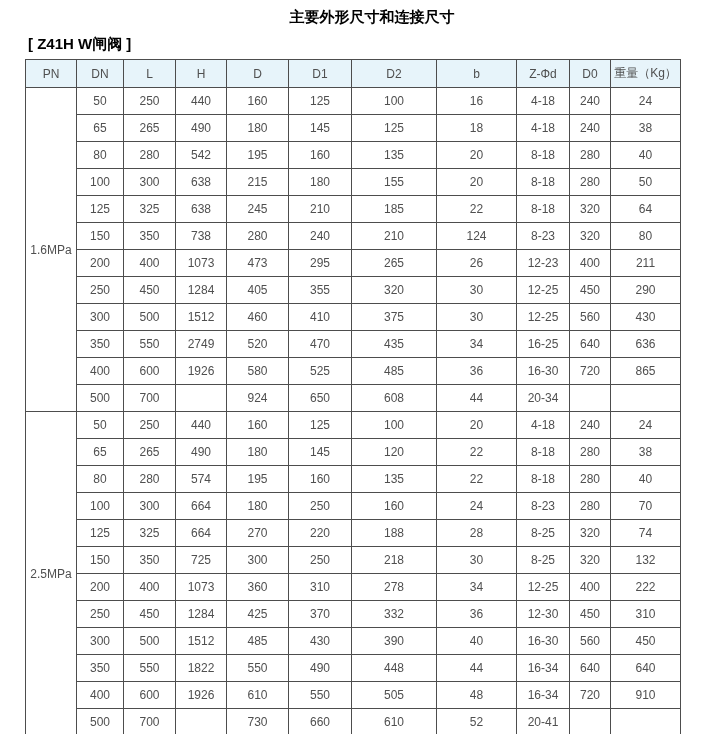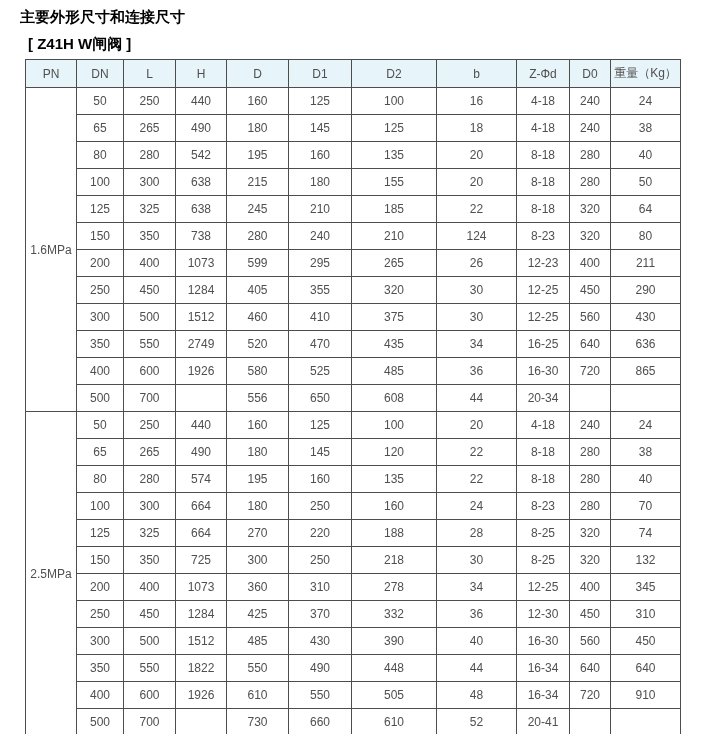"主要外形尺寸和连接尺寸" .title { margin: 0 0 0 20px -> 0 0 0 28px; text-align: none -> center }
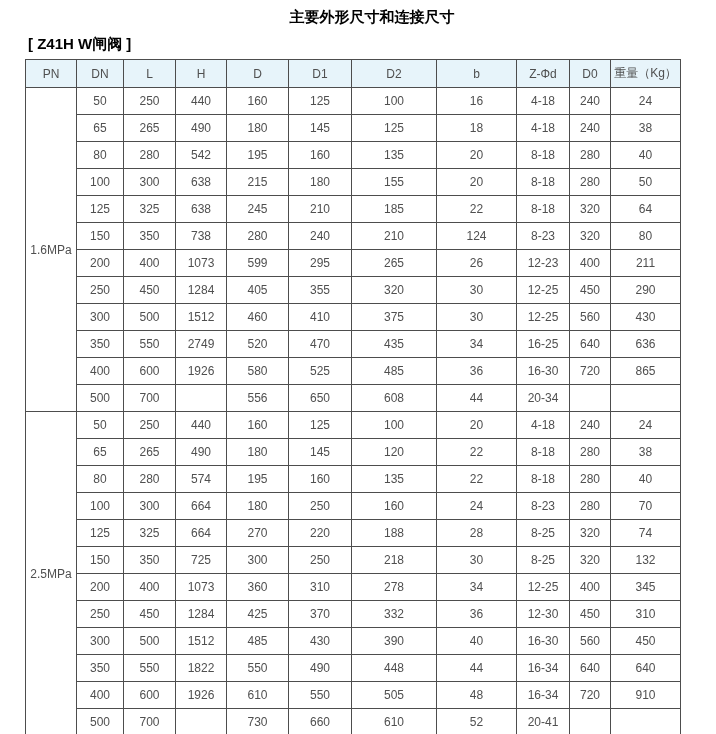"599" td { text: 599 -> 473 }
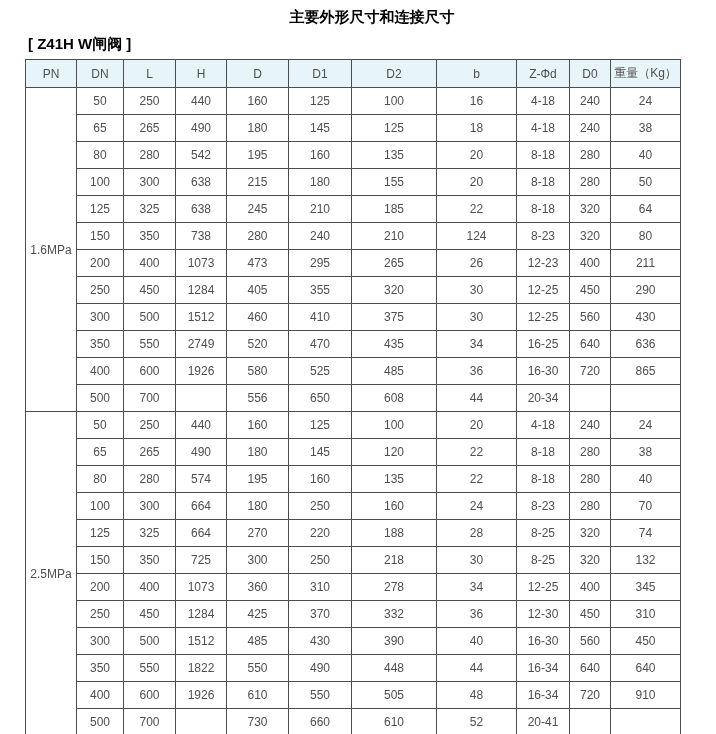"556" td { text: 556 -> 924 }
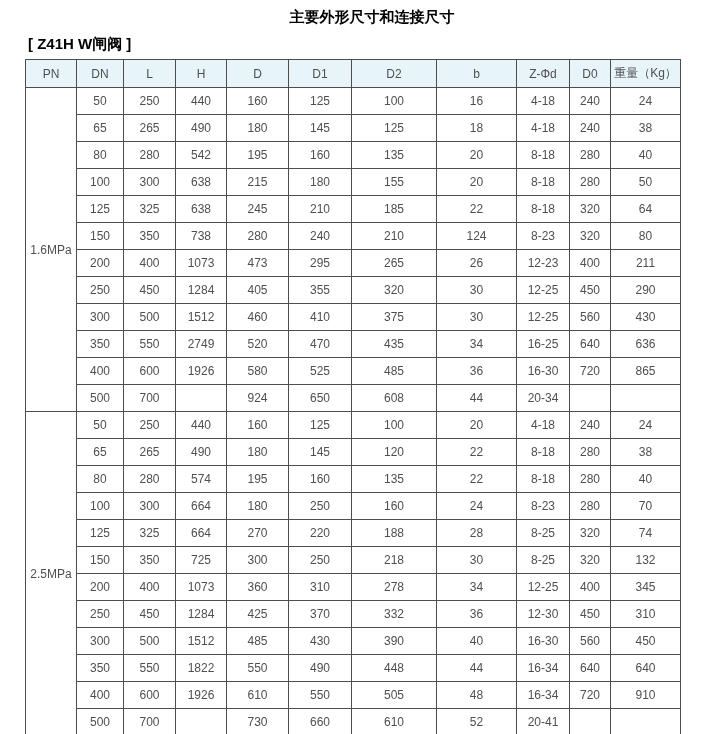"345" td { text: 345 -> 222 }
